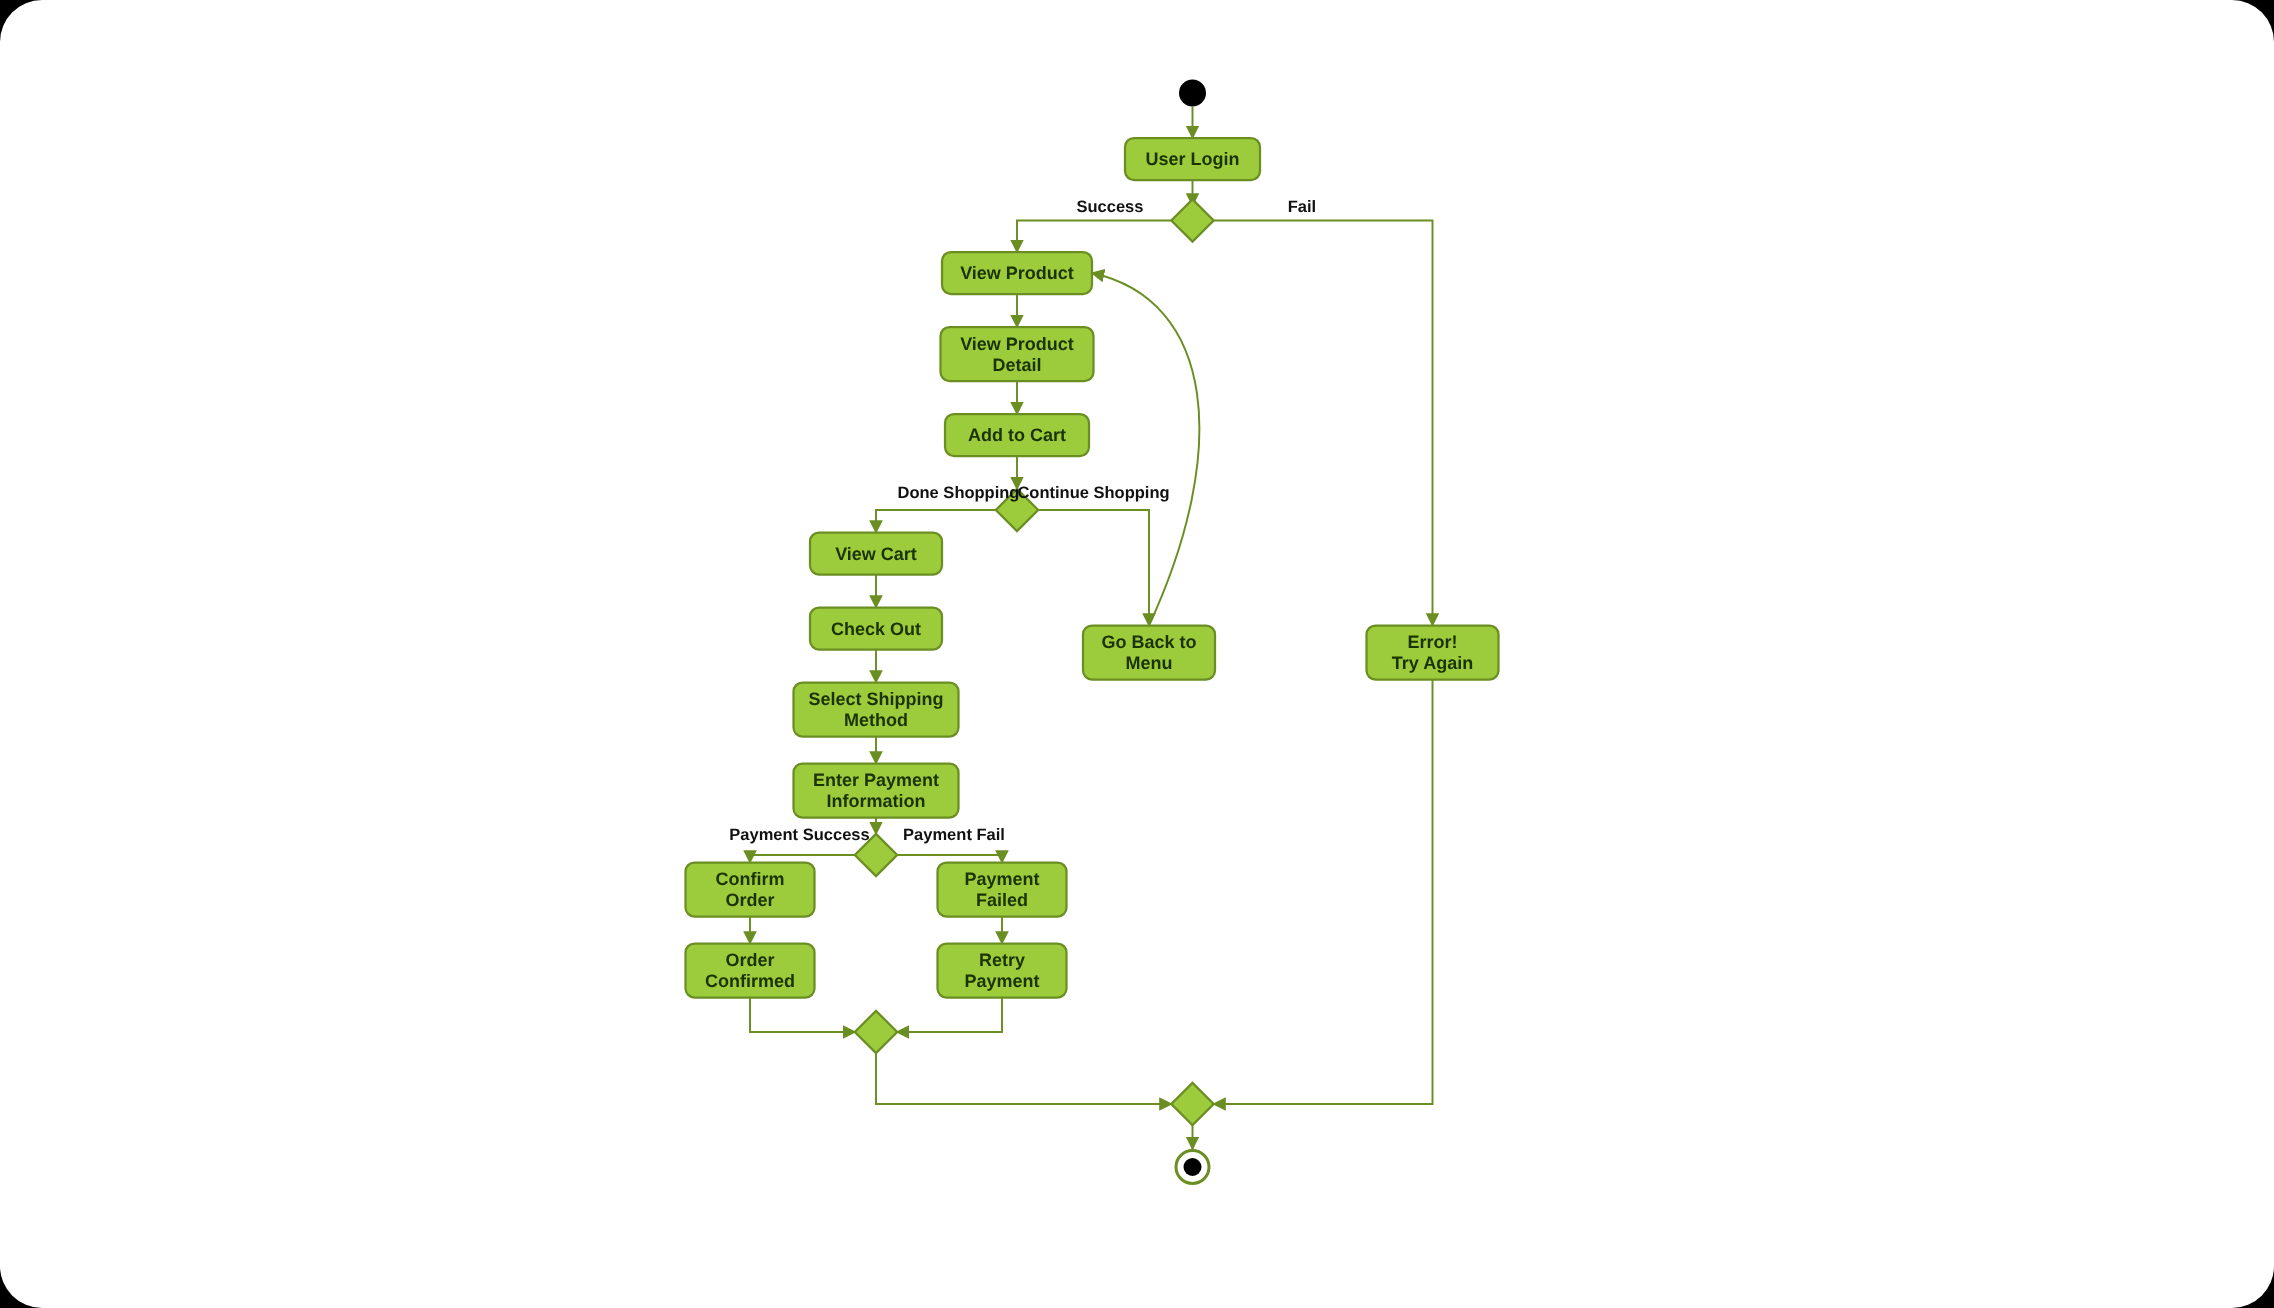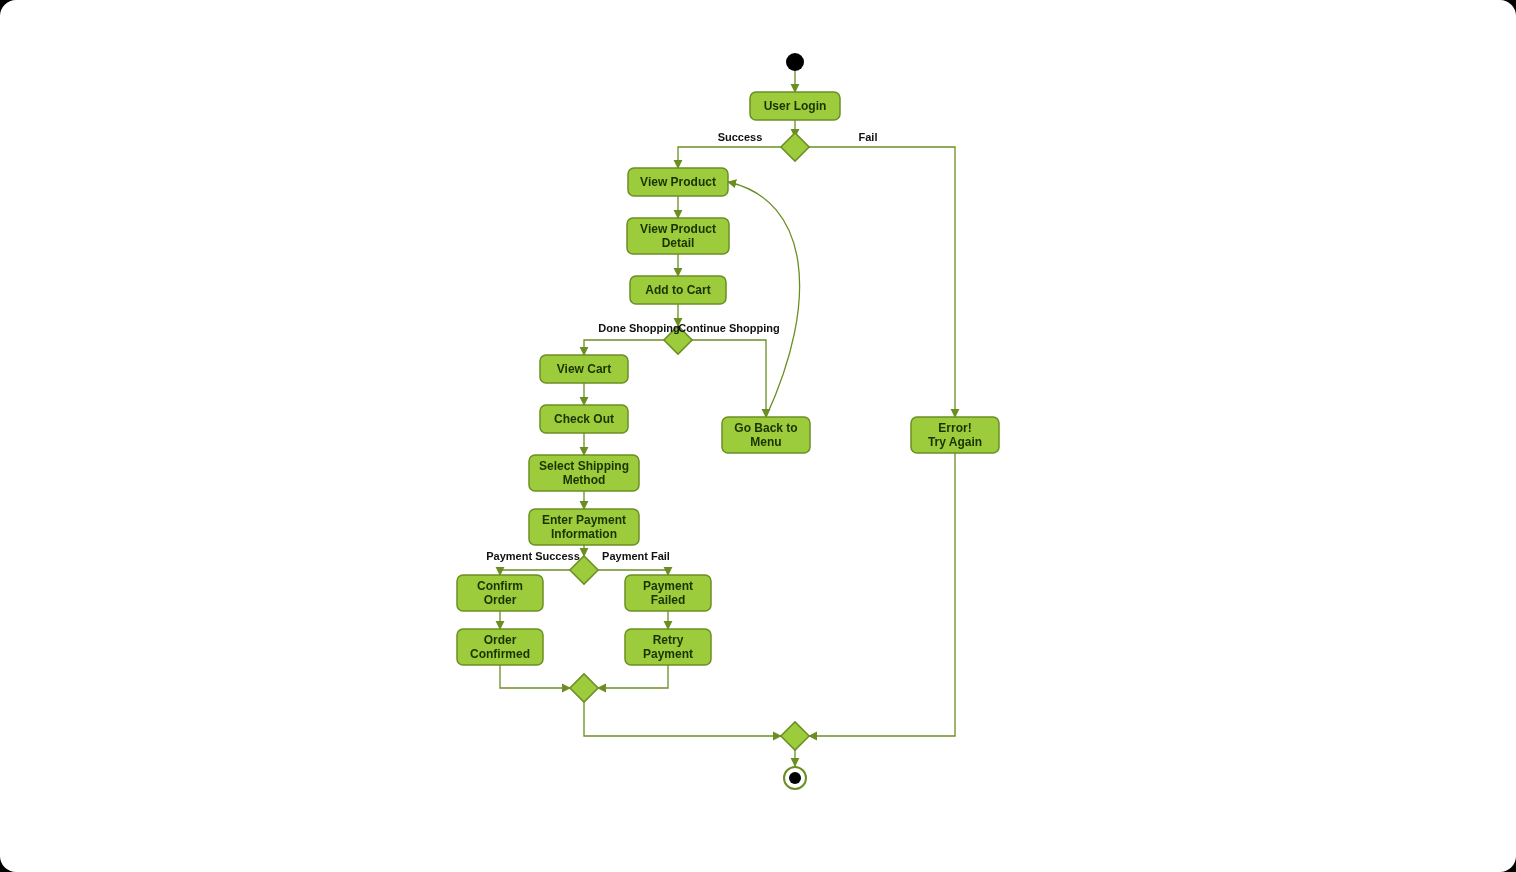"User Login" .canvas { border-radius: 16px -> 28px }
